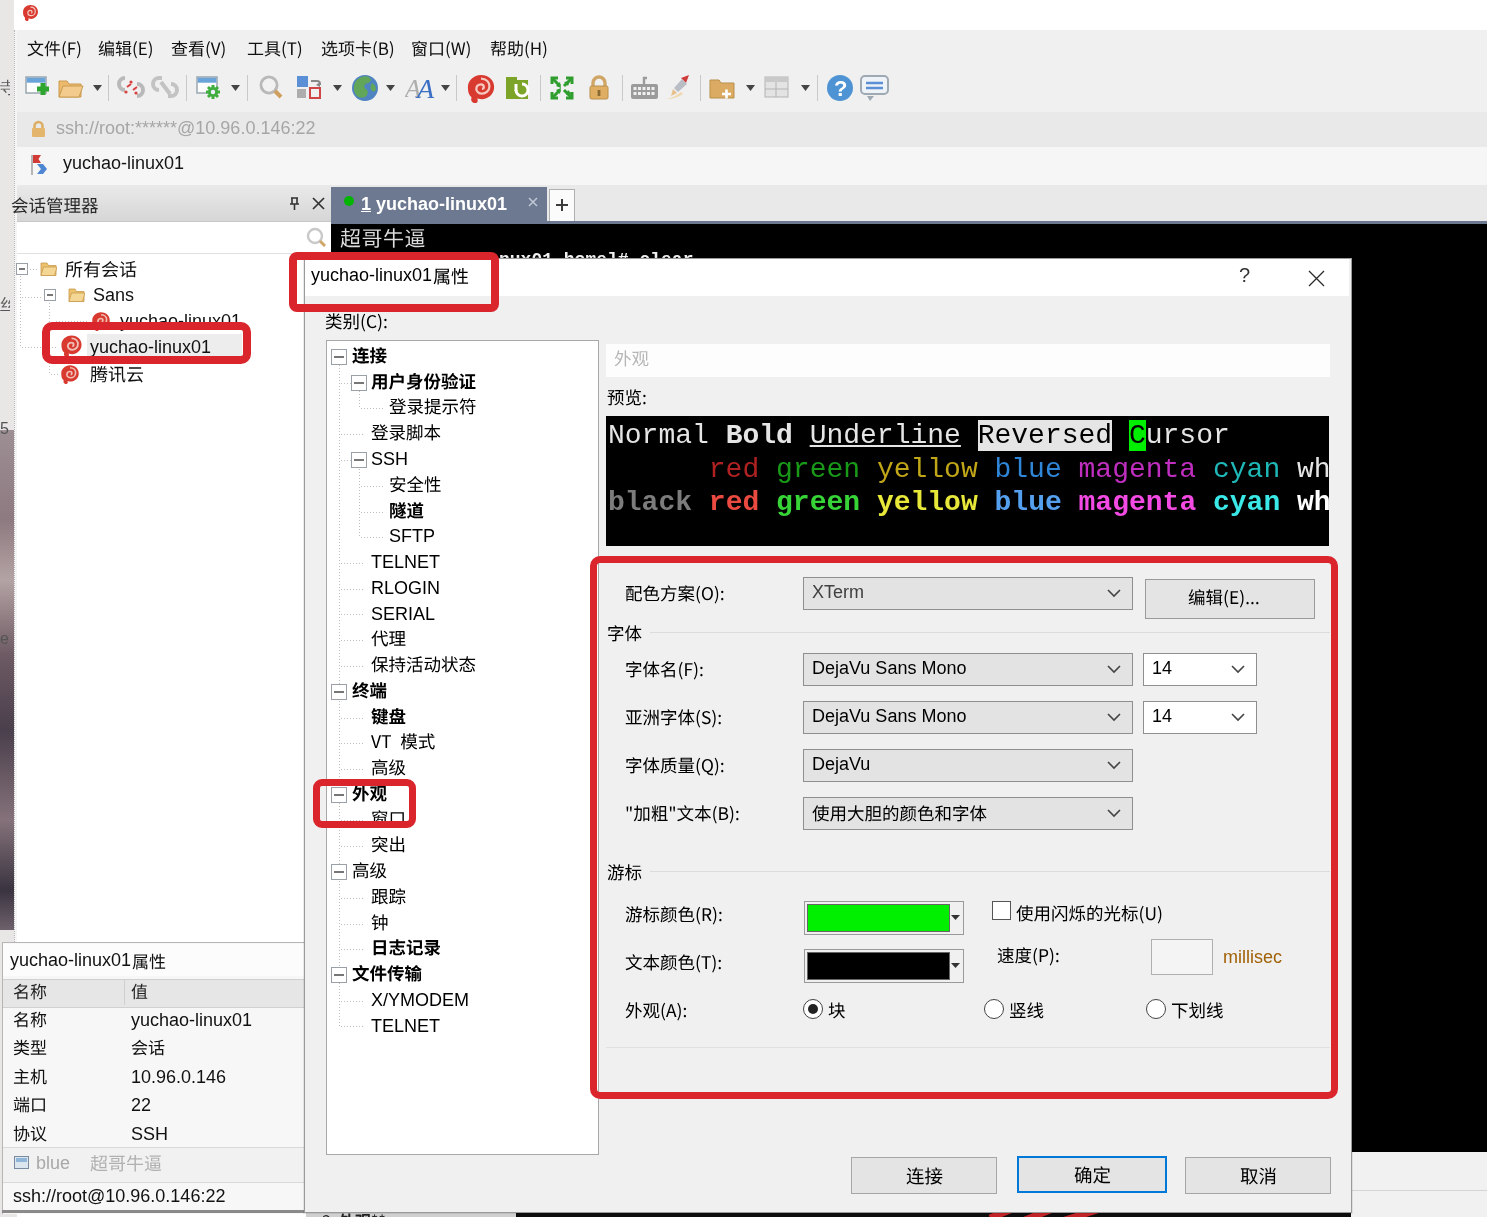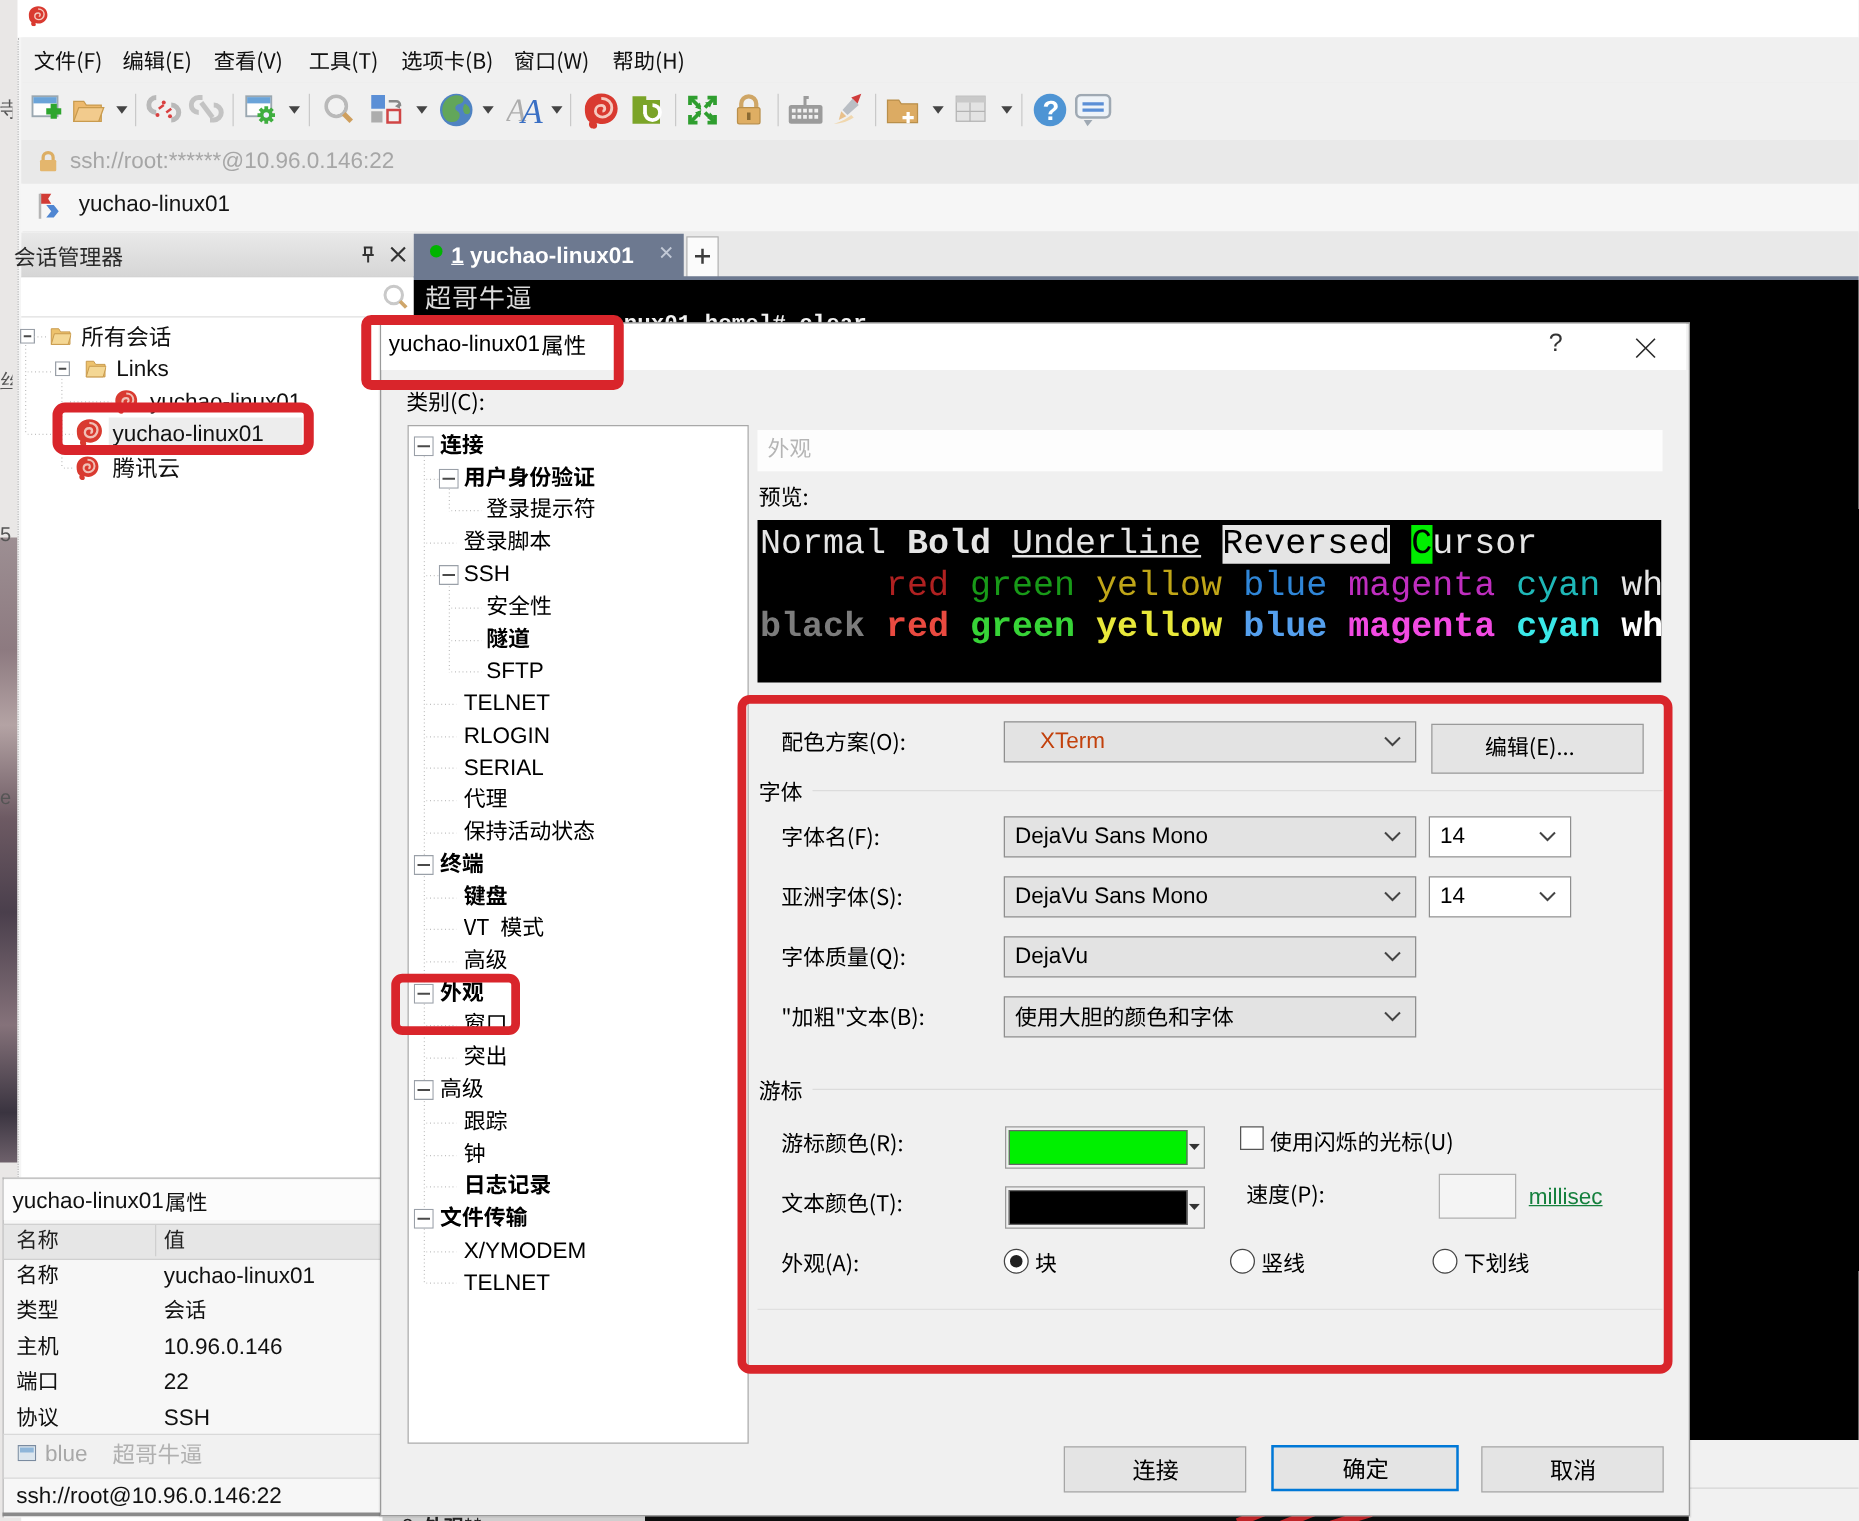"Links" div { text: Links -> Sans }
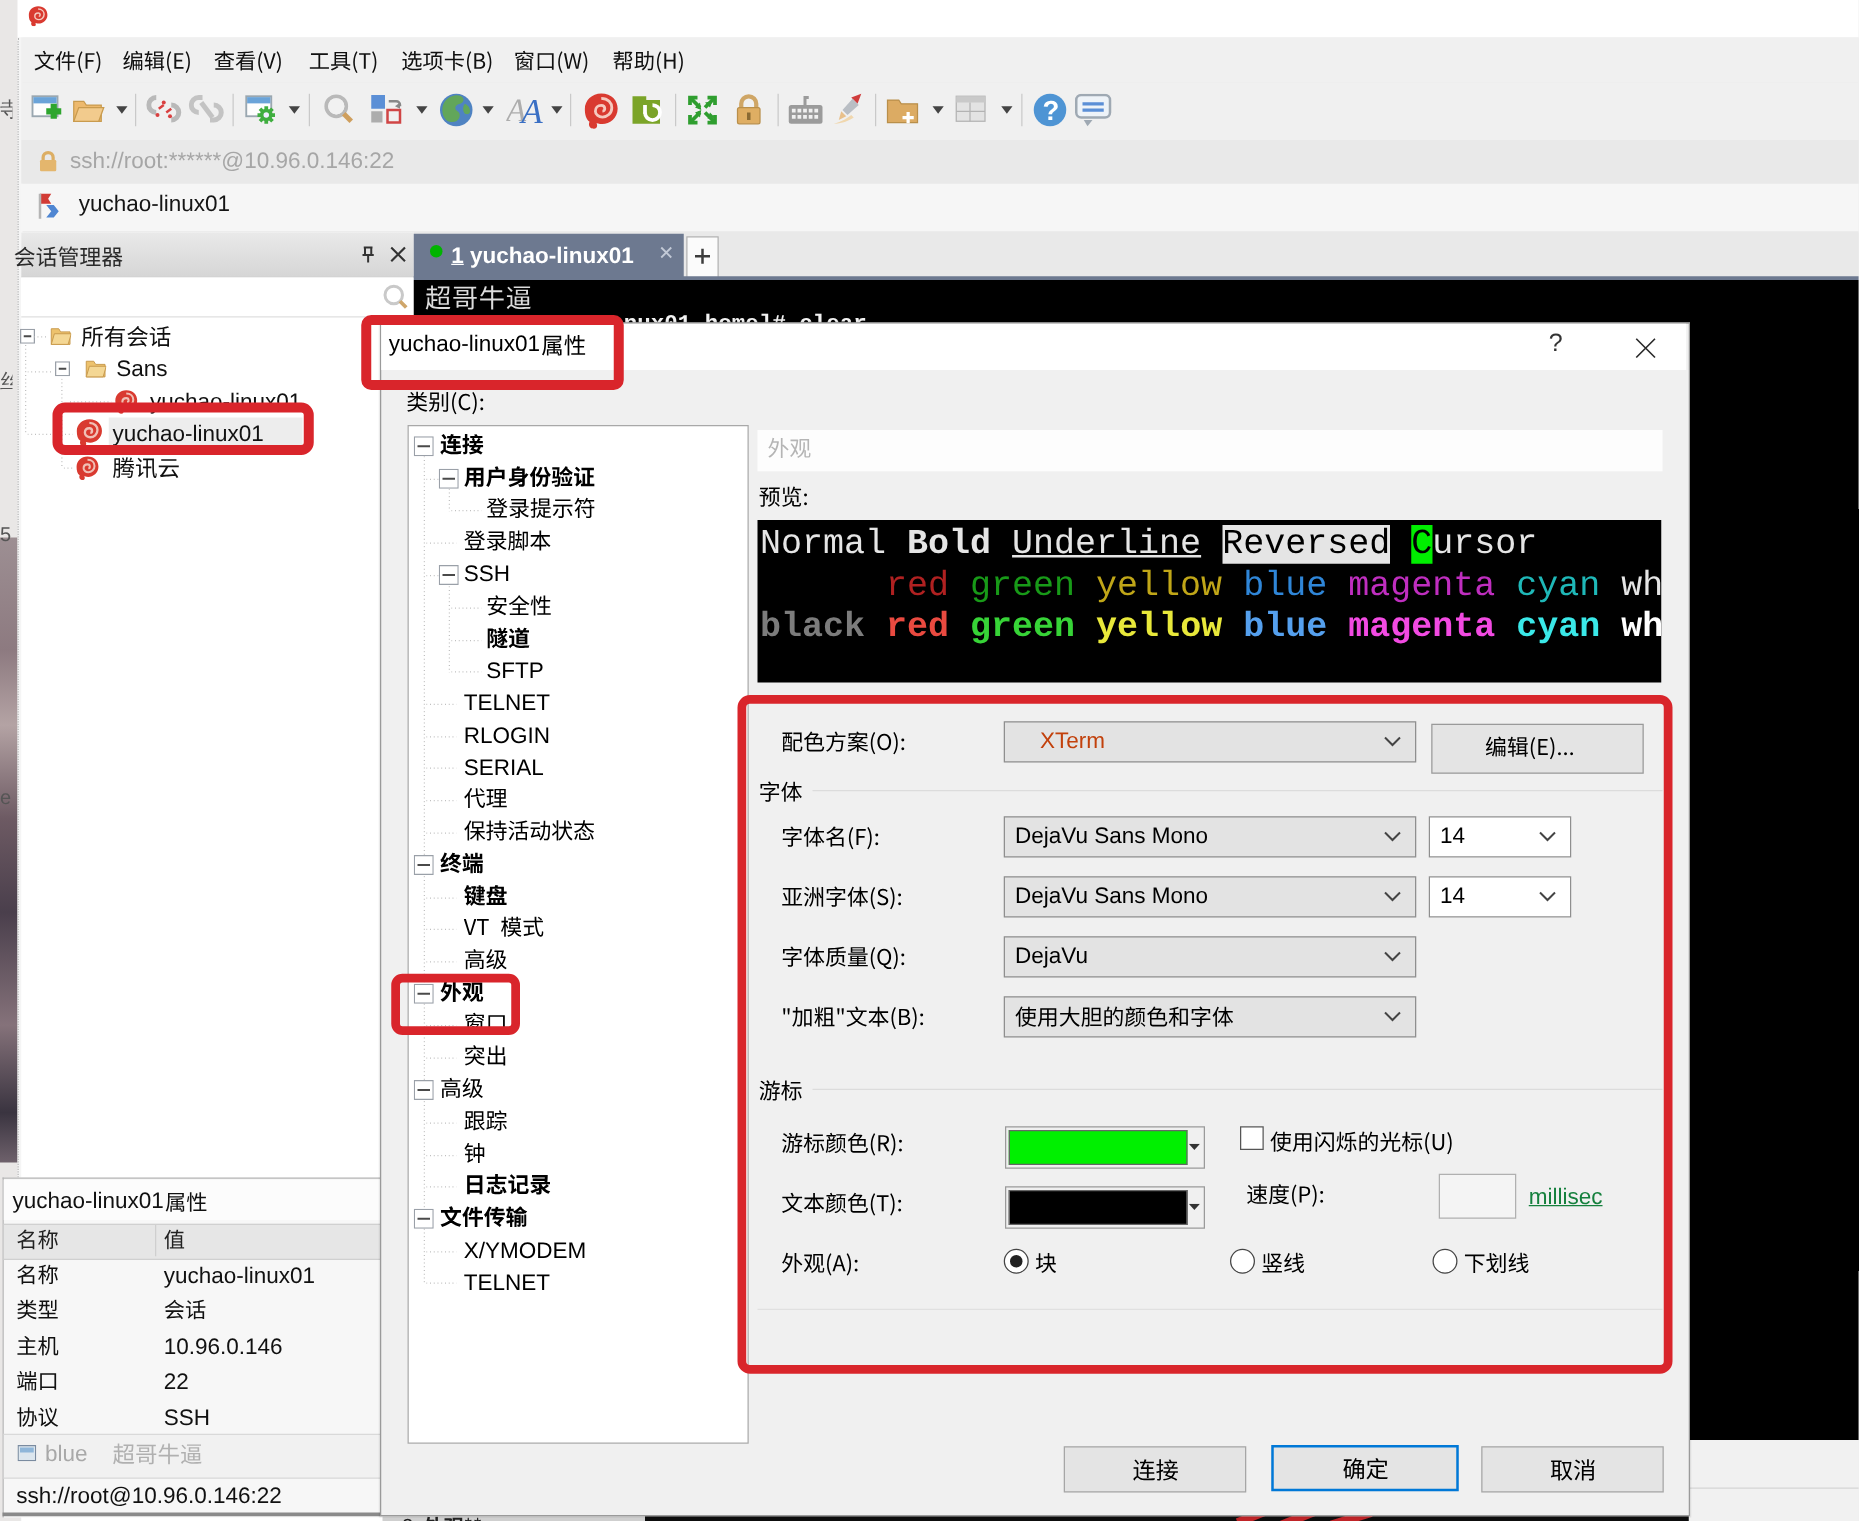"XTerm" div { color: #c2410c -> #404040; margin-left: 20px -> none }
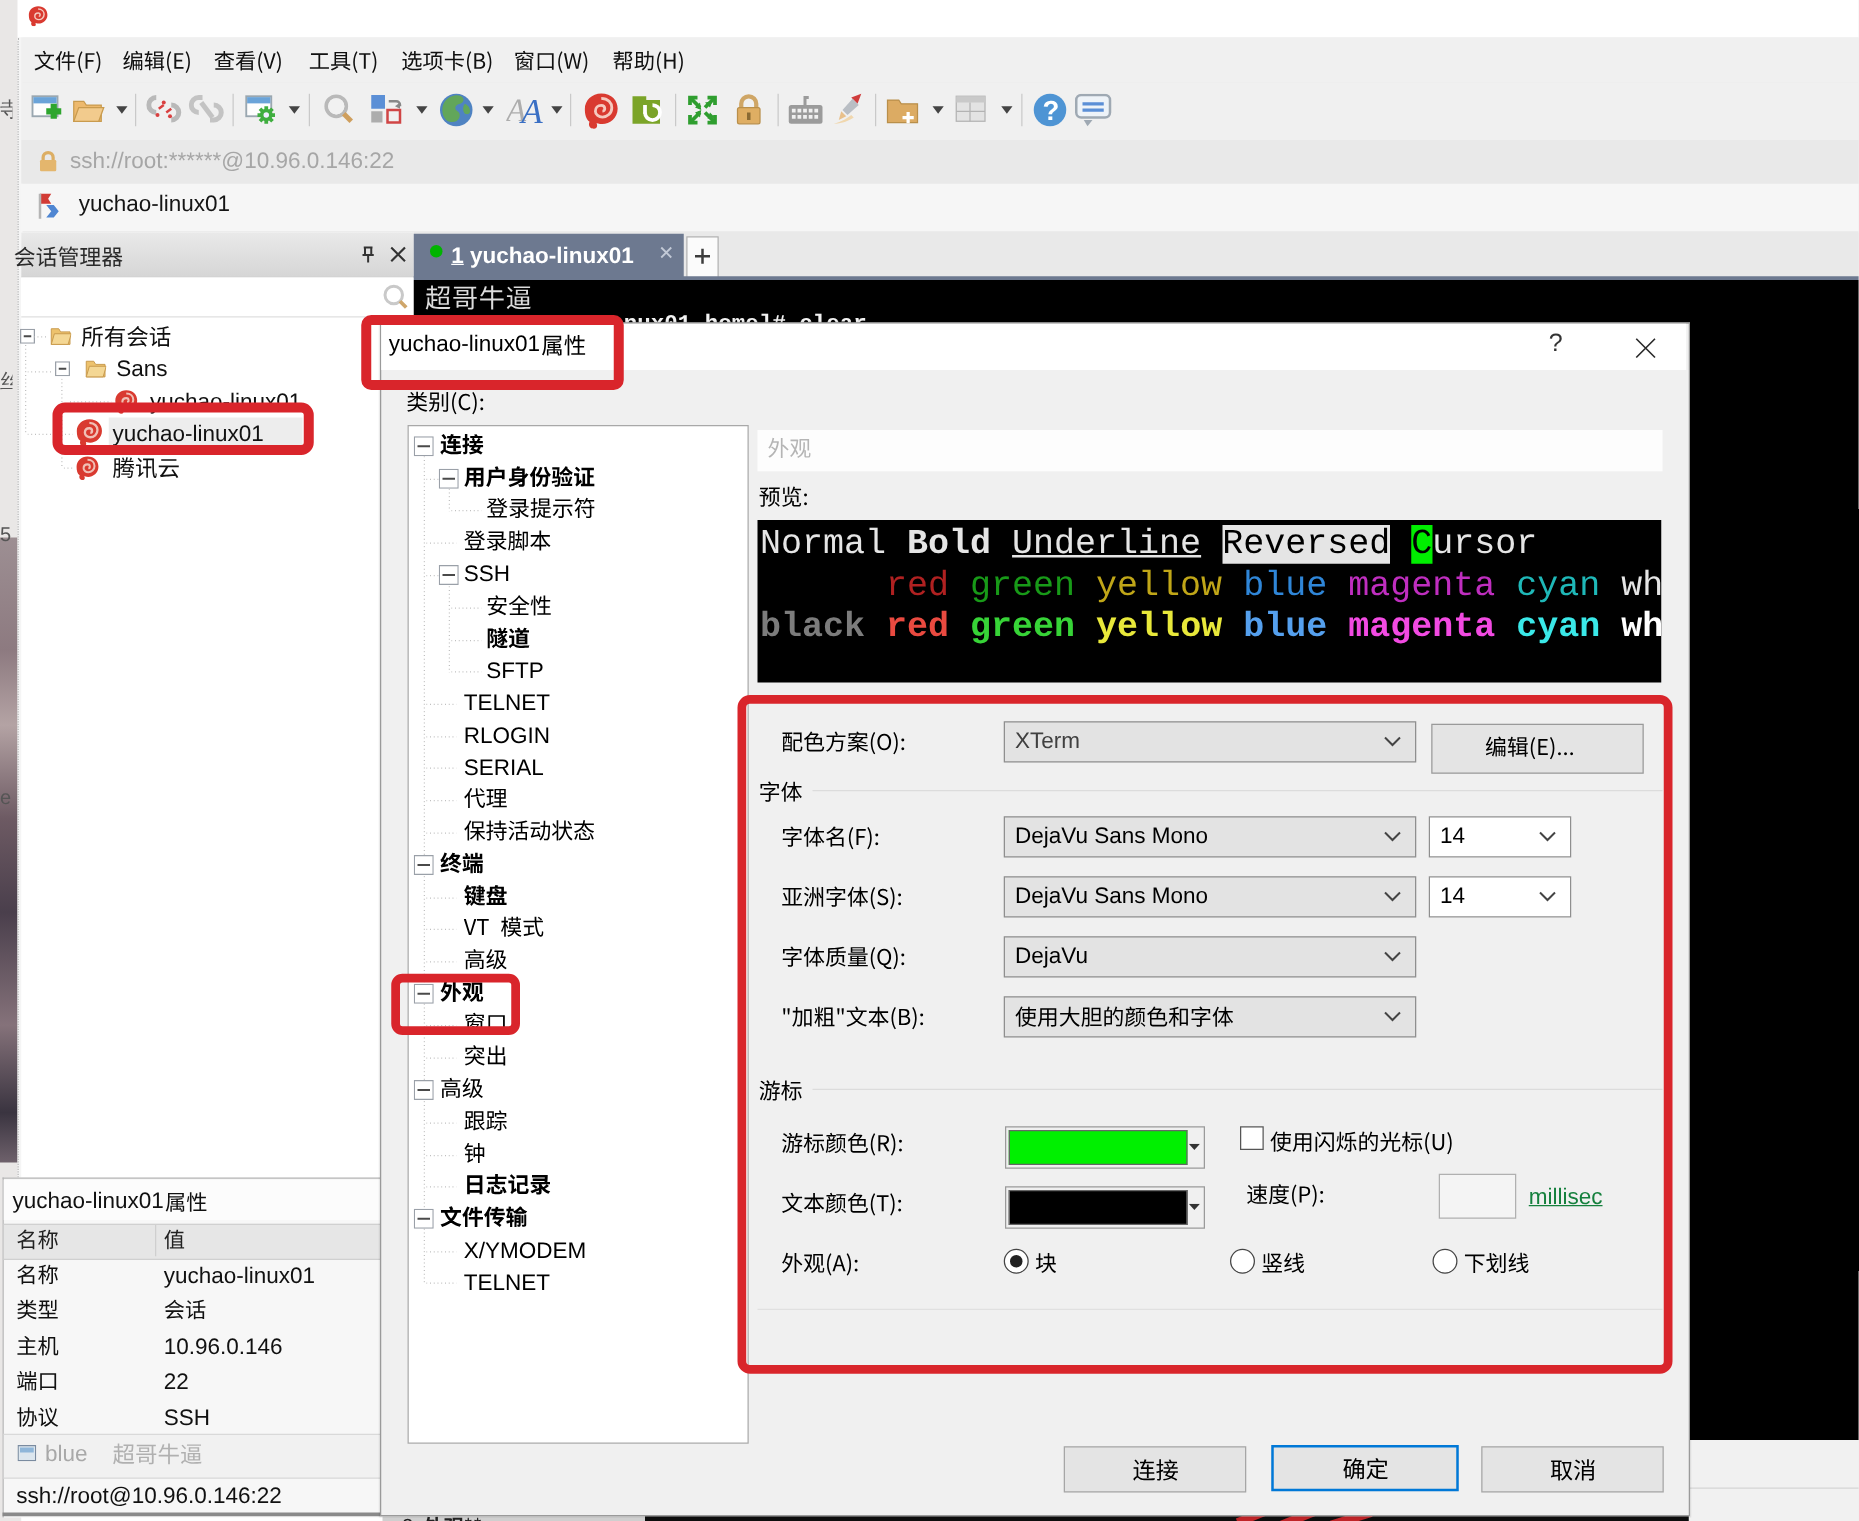"millisec" div { color: #15803d -> #a16207; text-decoration: underline -> none }
